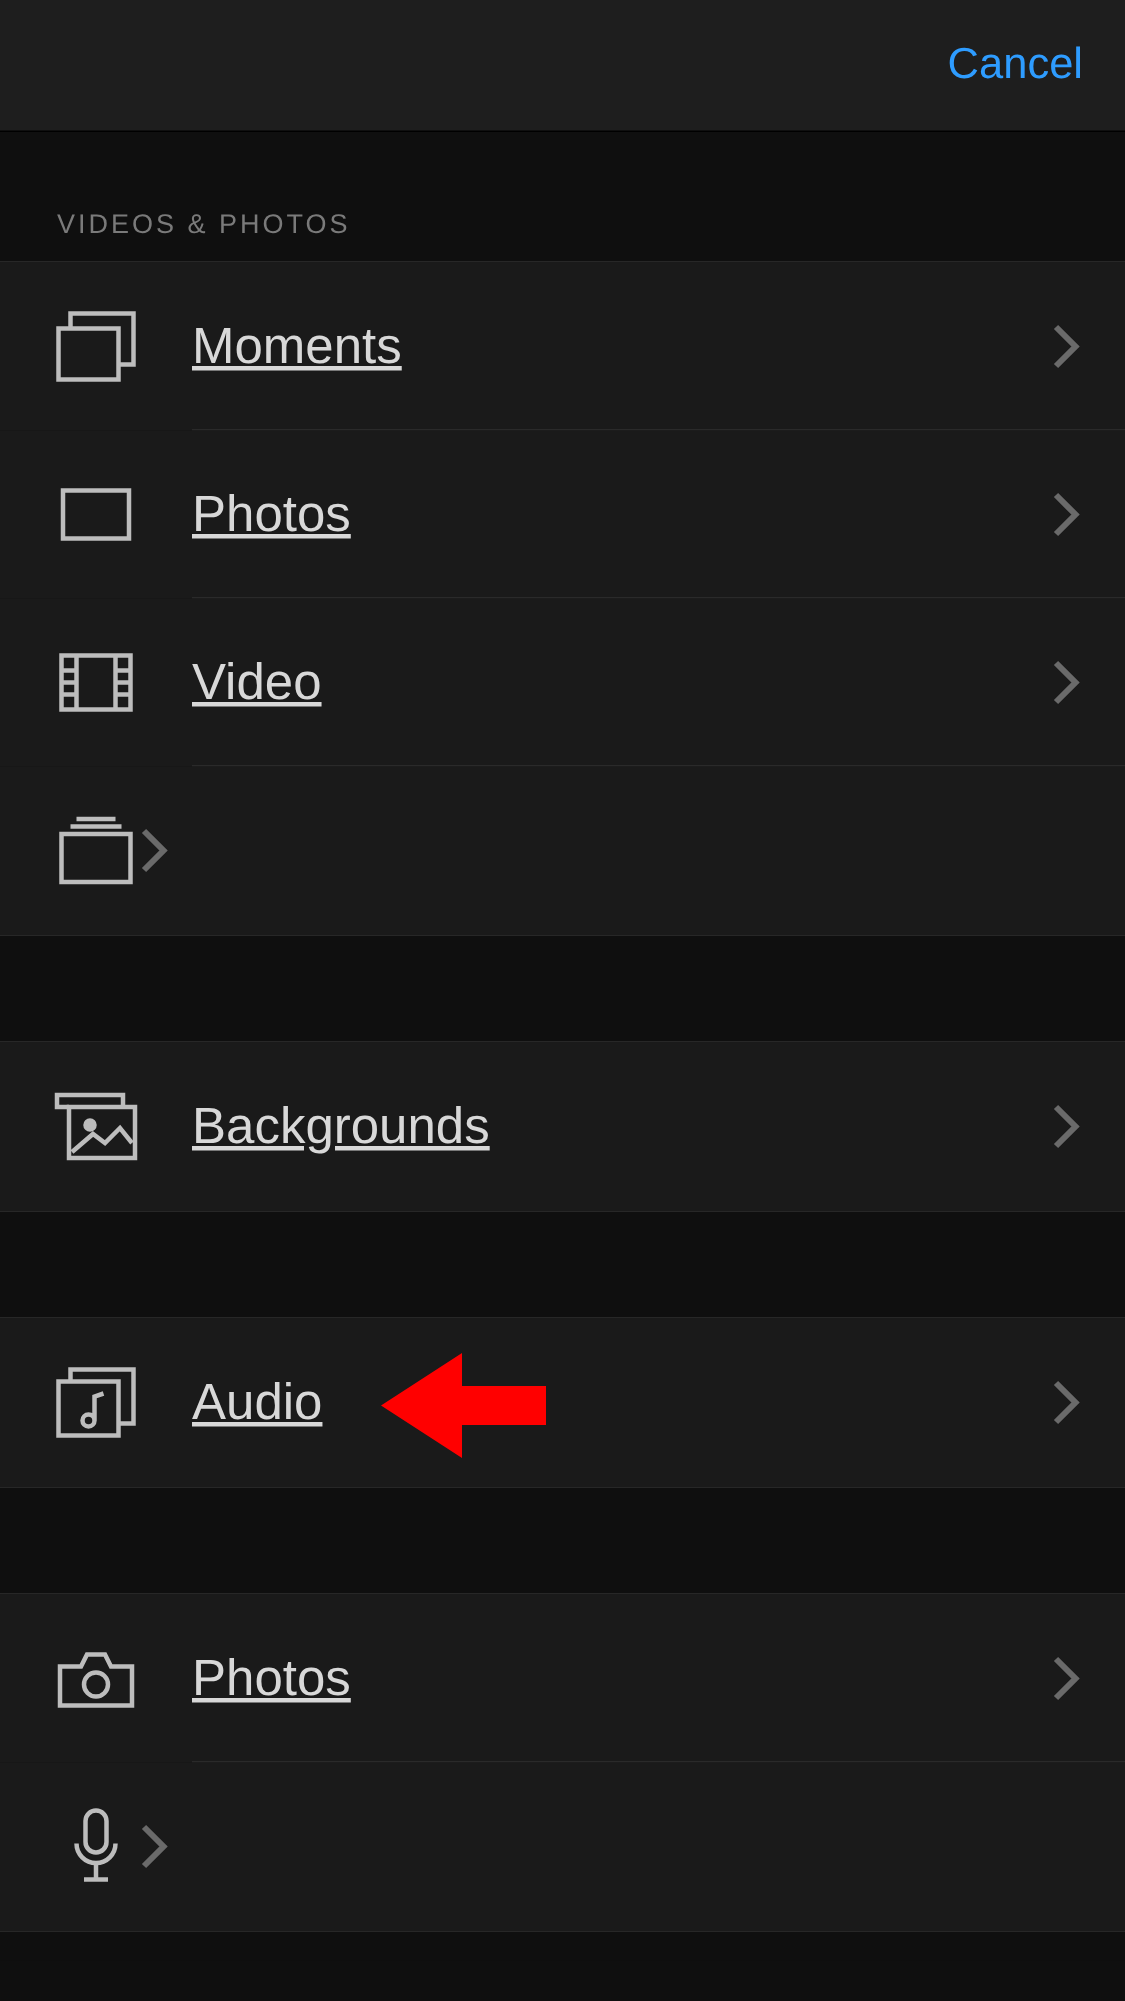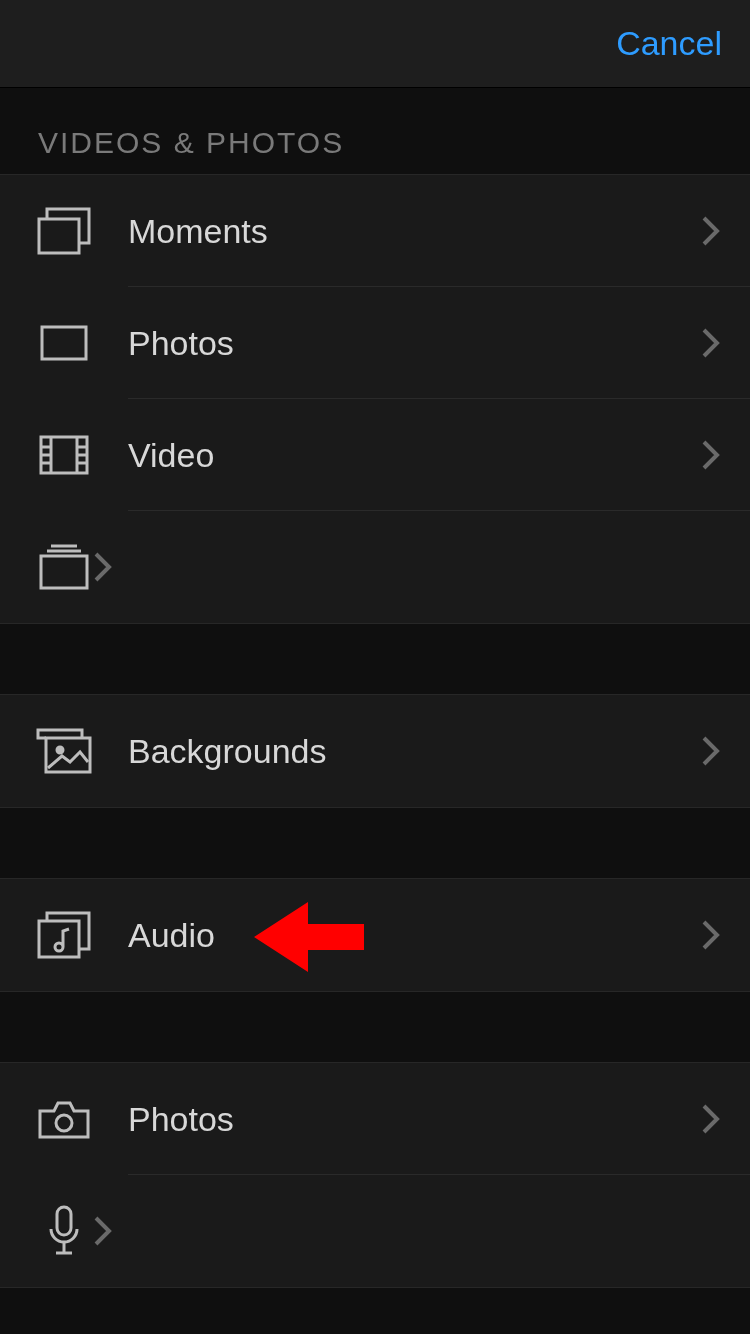"Cancel" .cancel { font-size: 34px -> 29px }
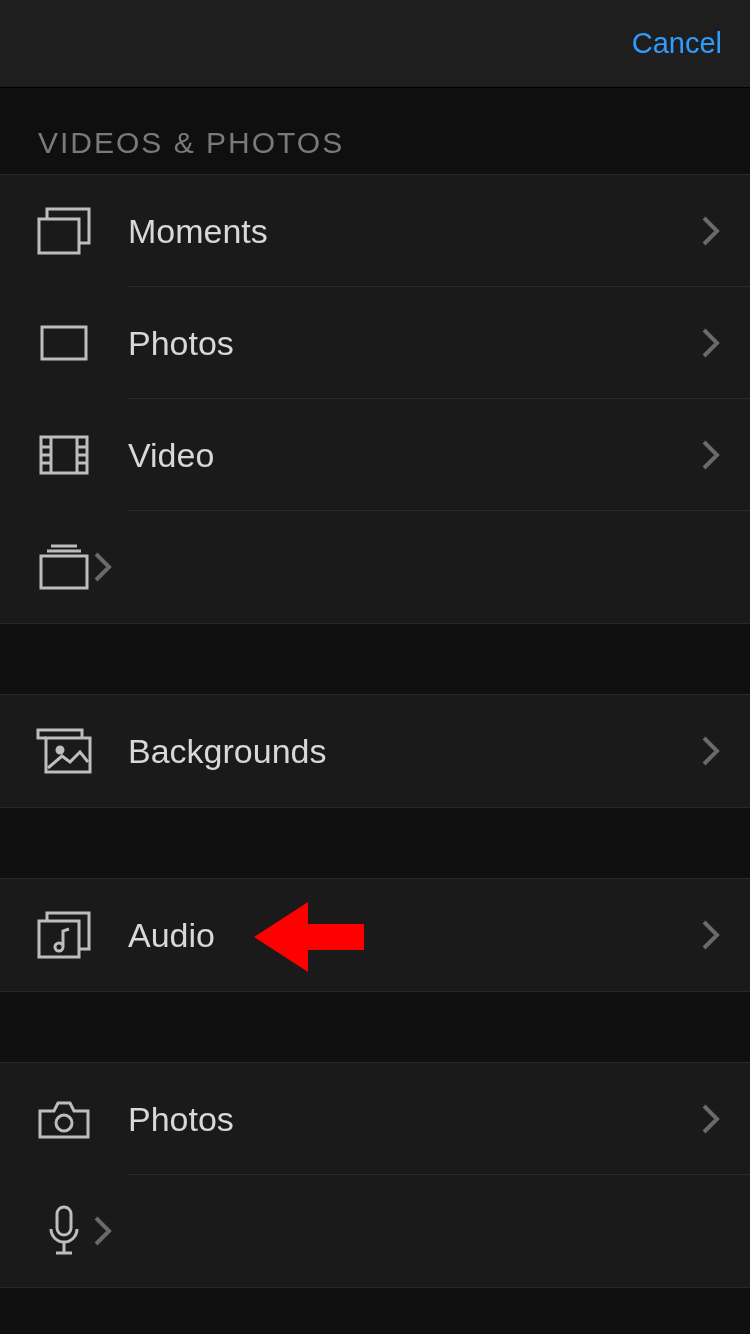"VIDEOS & PHOTOS" .section-header { font-size: 30px -> 18px }
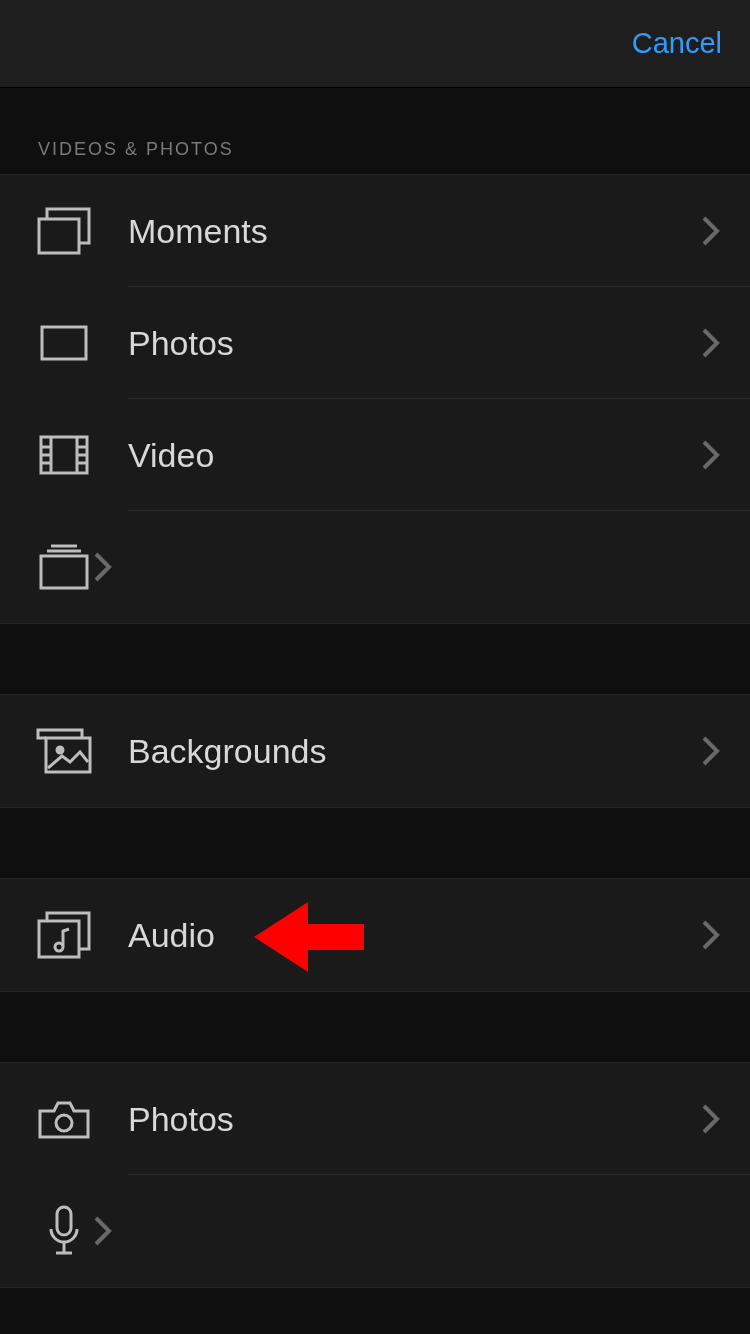"Moments" .row .label { text-decoration: none -> underline }
